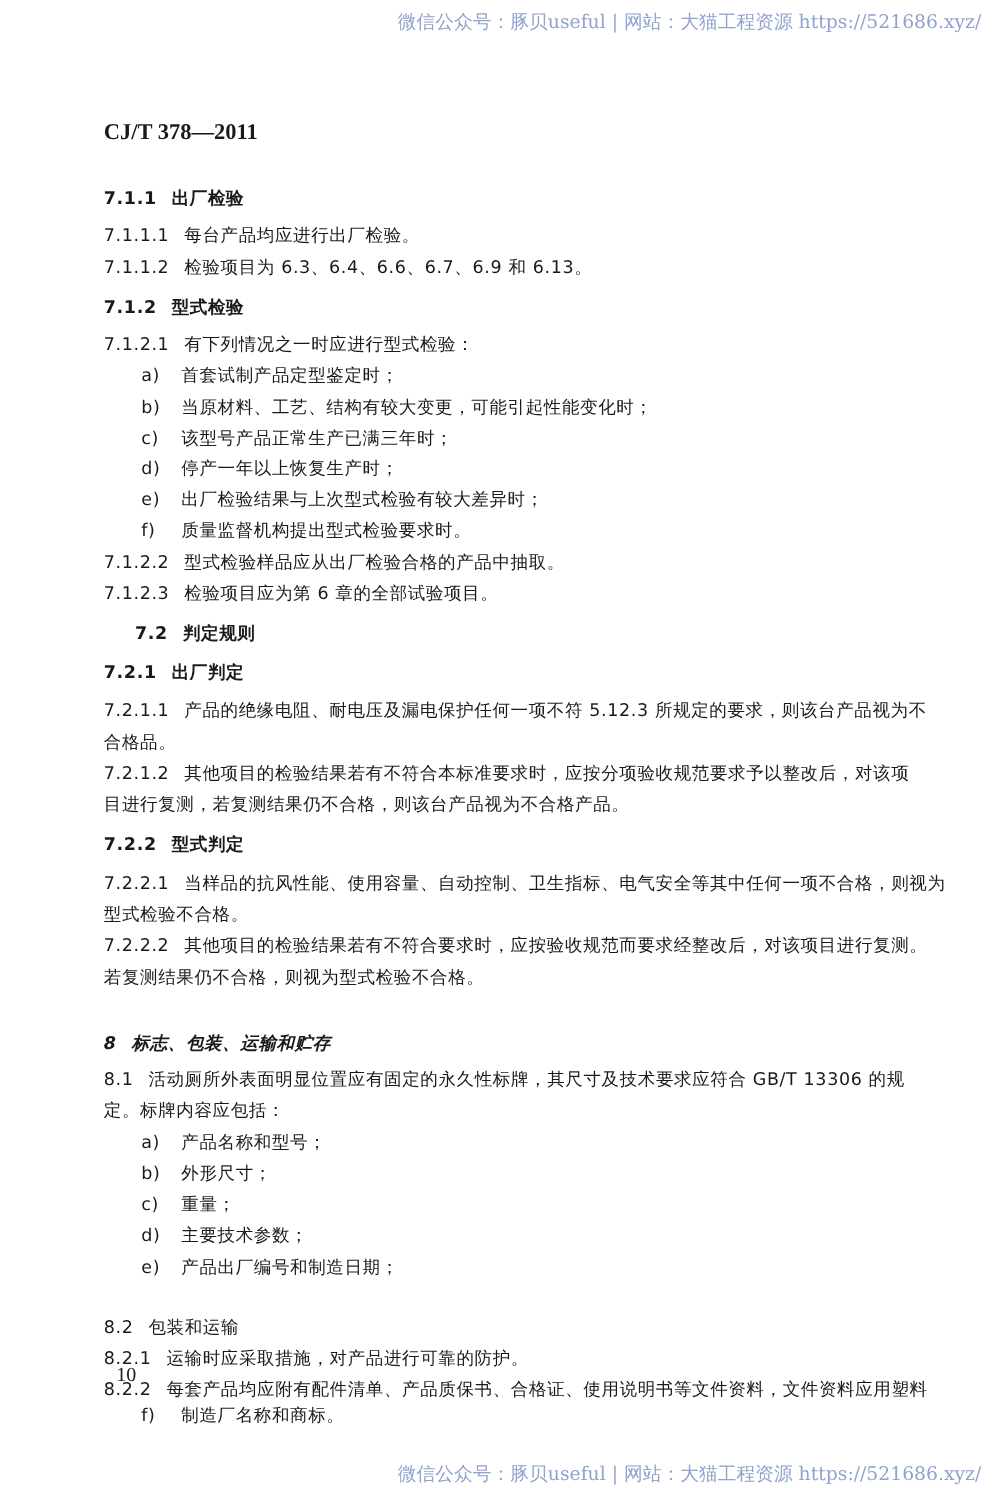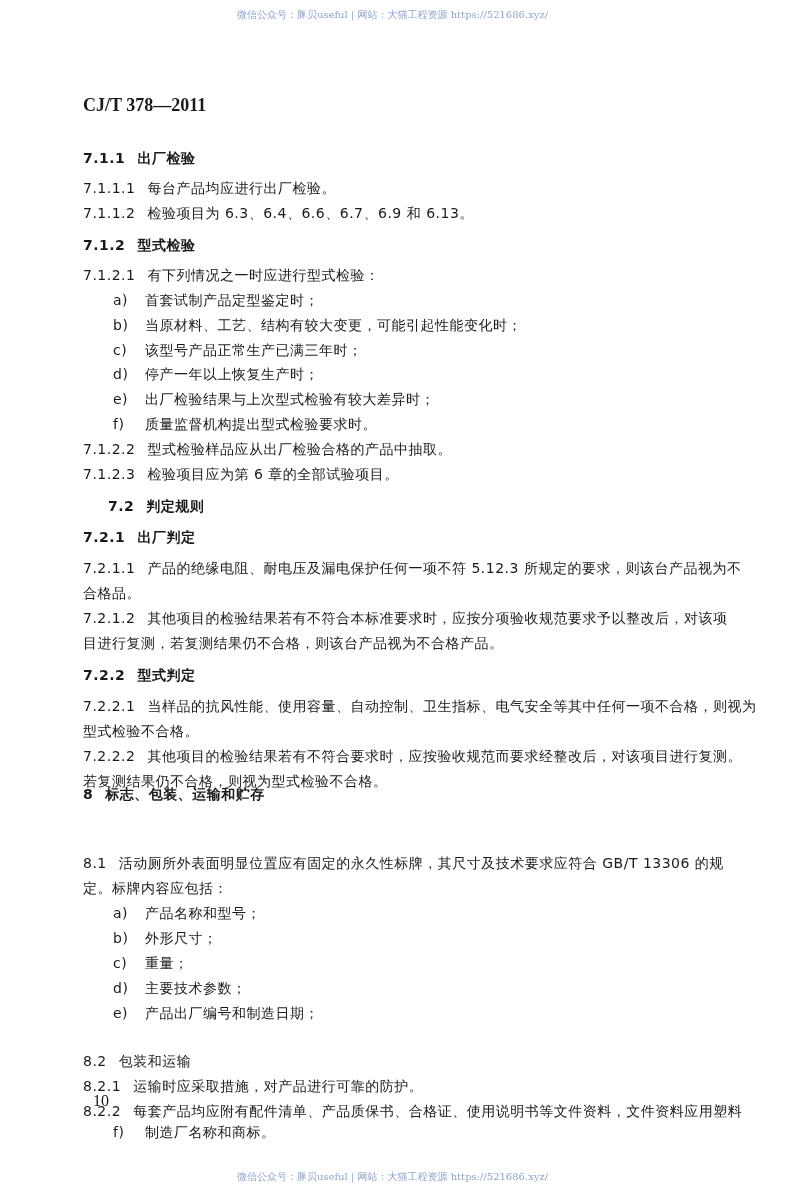"微信公众号：豚贝useful | 网站：大猫工程资源" .watermark { font-size: 10px -> 15px; text-align: center -> right }
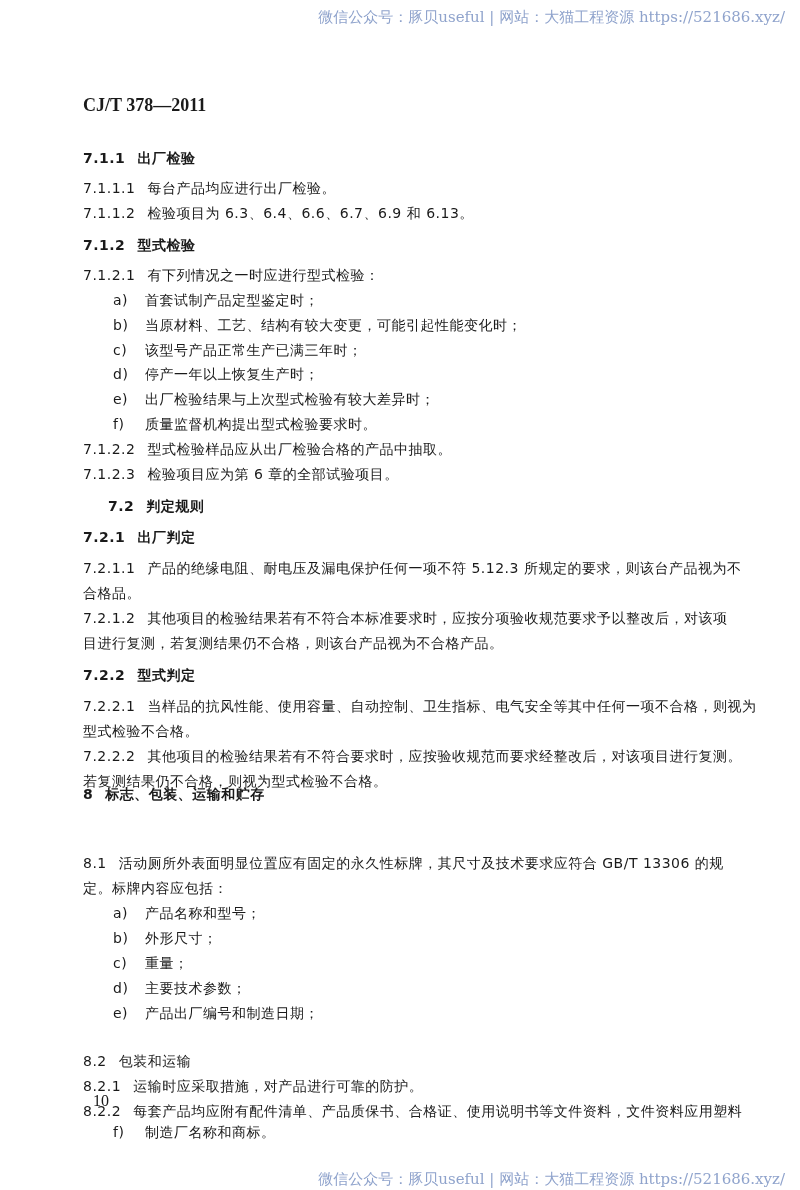"8 标志、包装、运输和贮存" div.line { font-style: none -> italic; top: 786px -> 826px }
